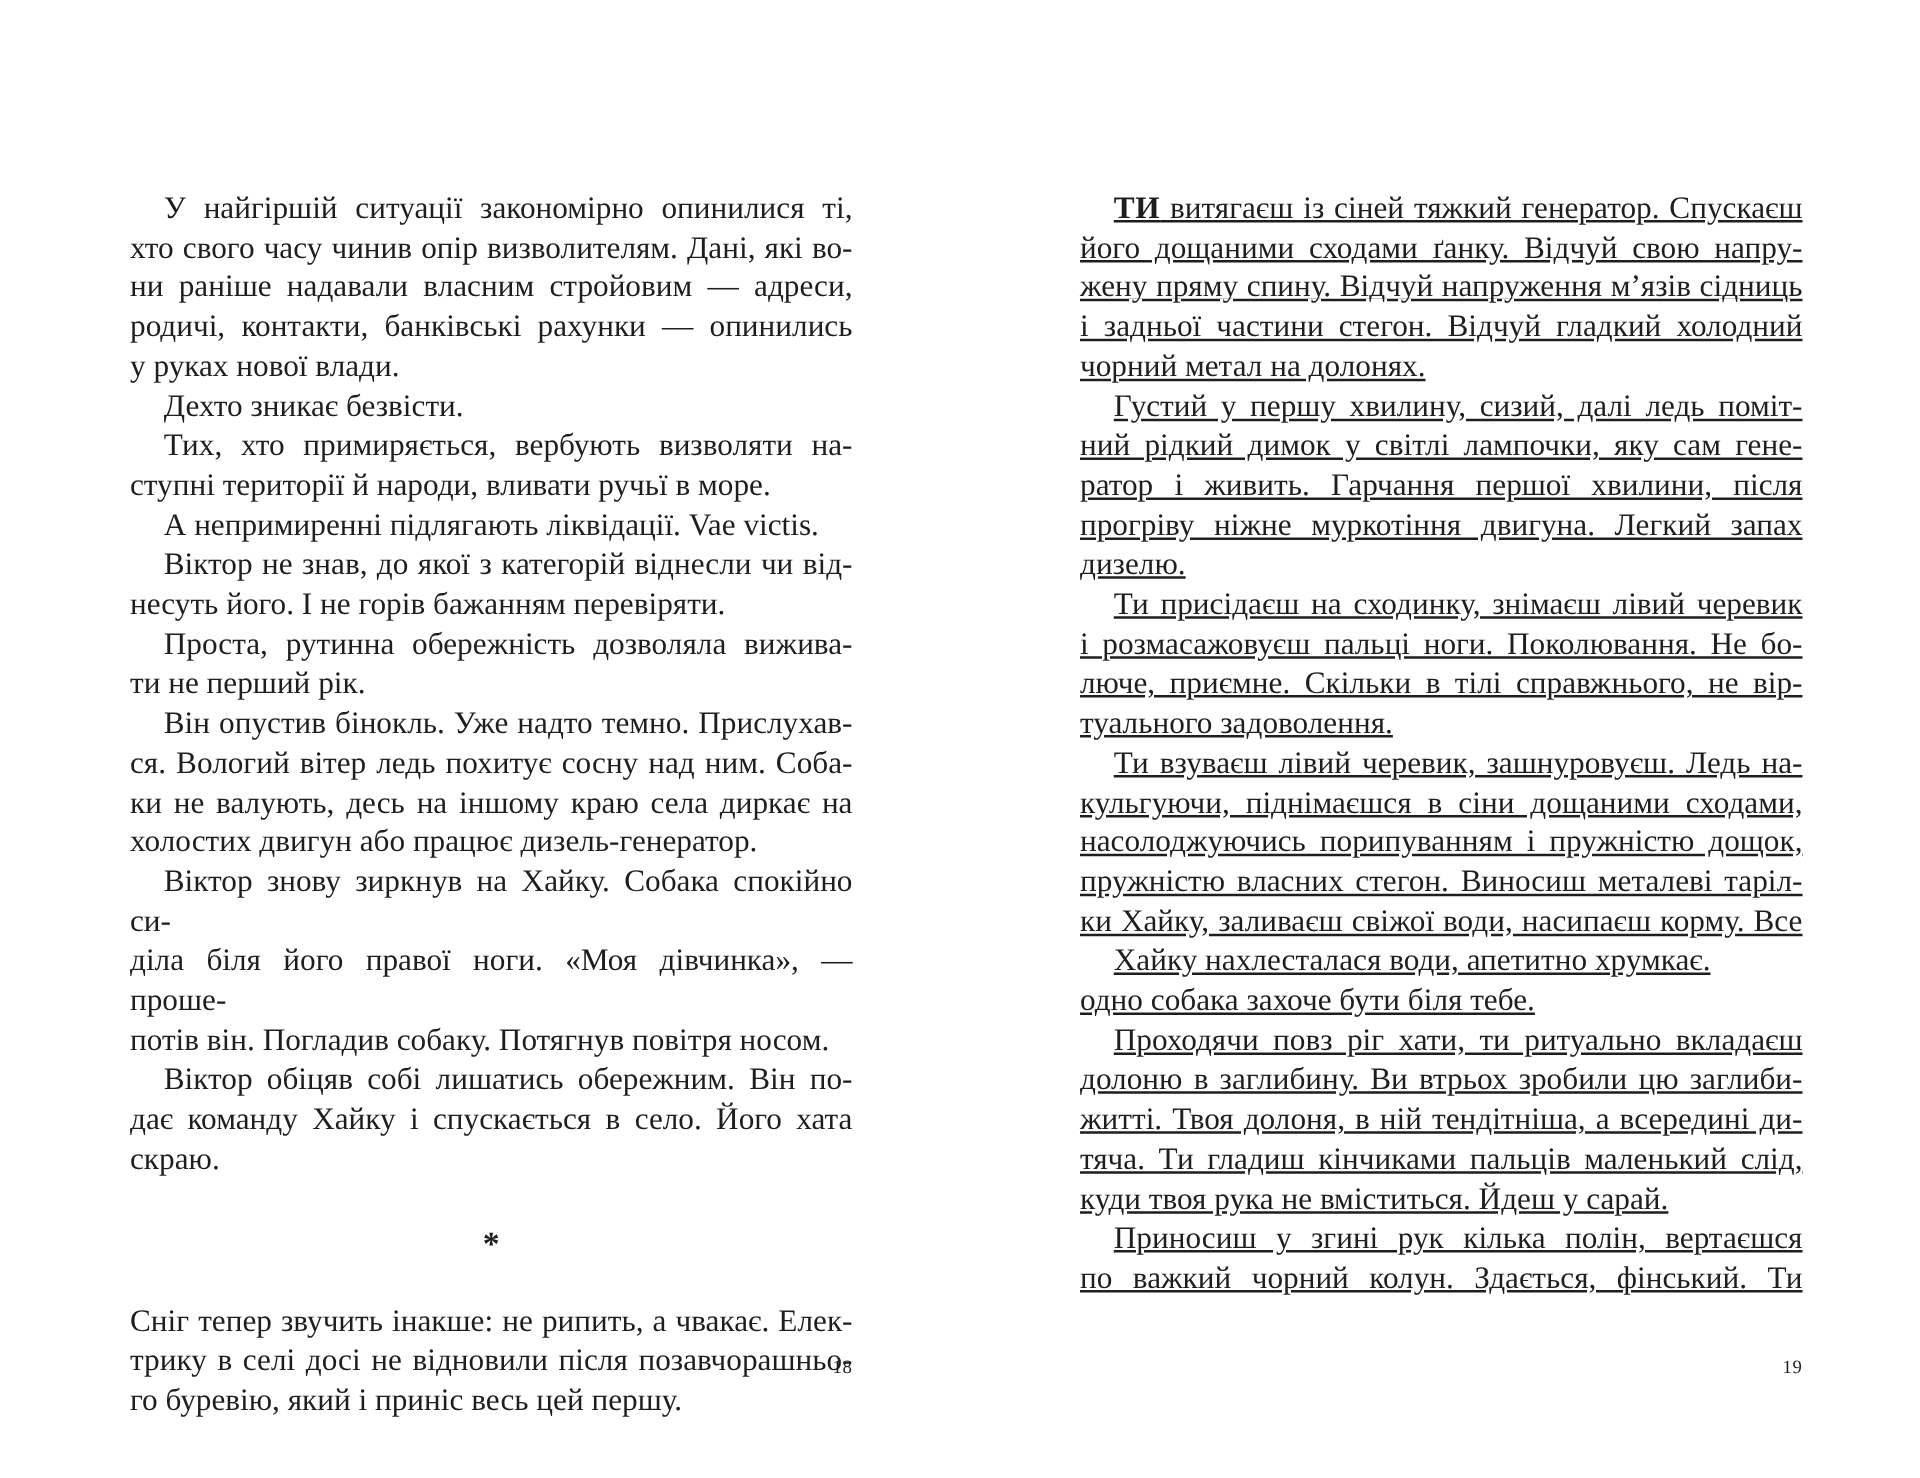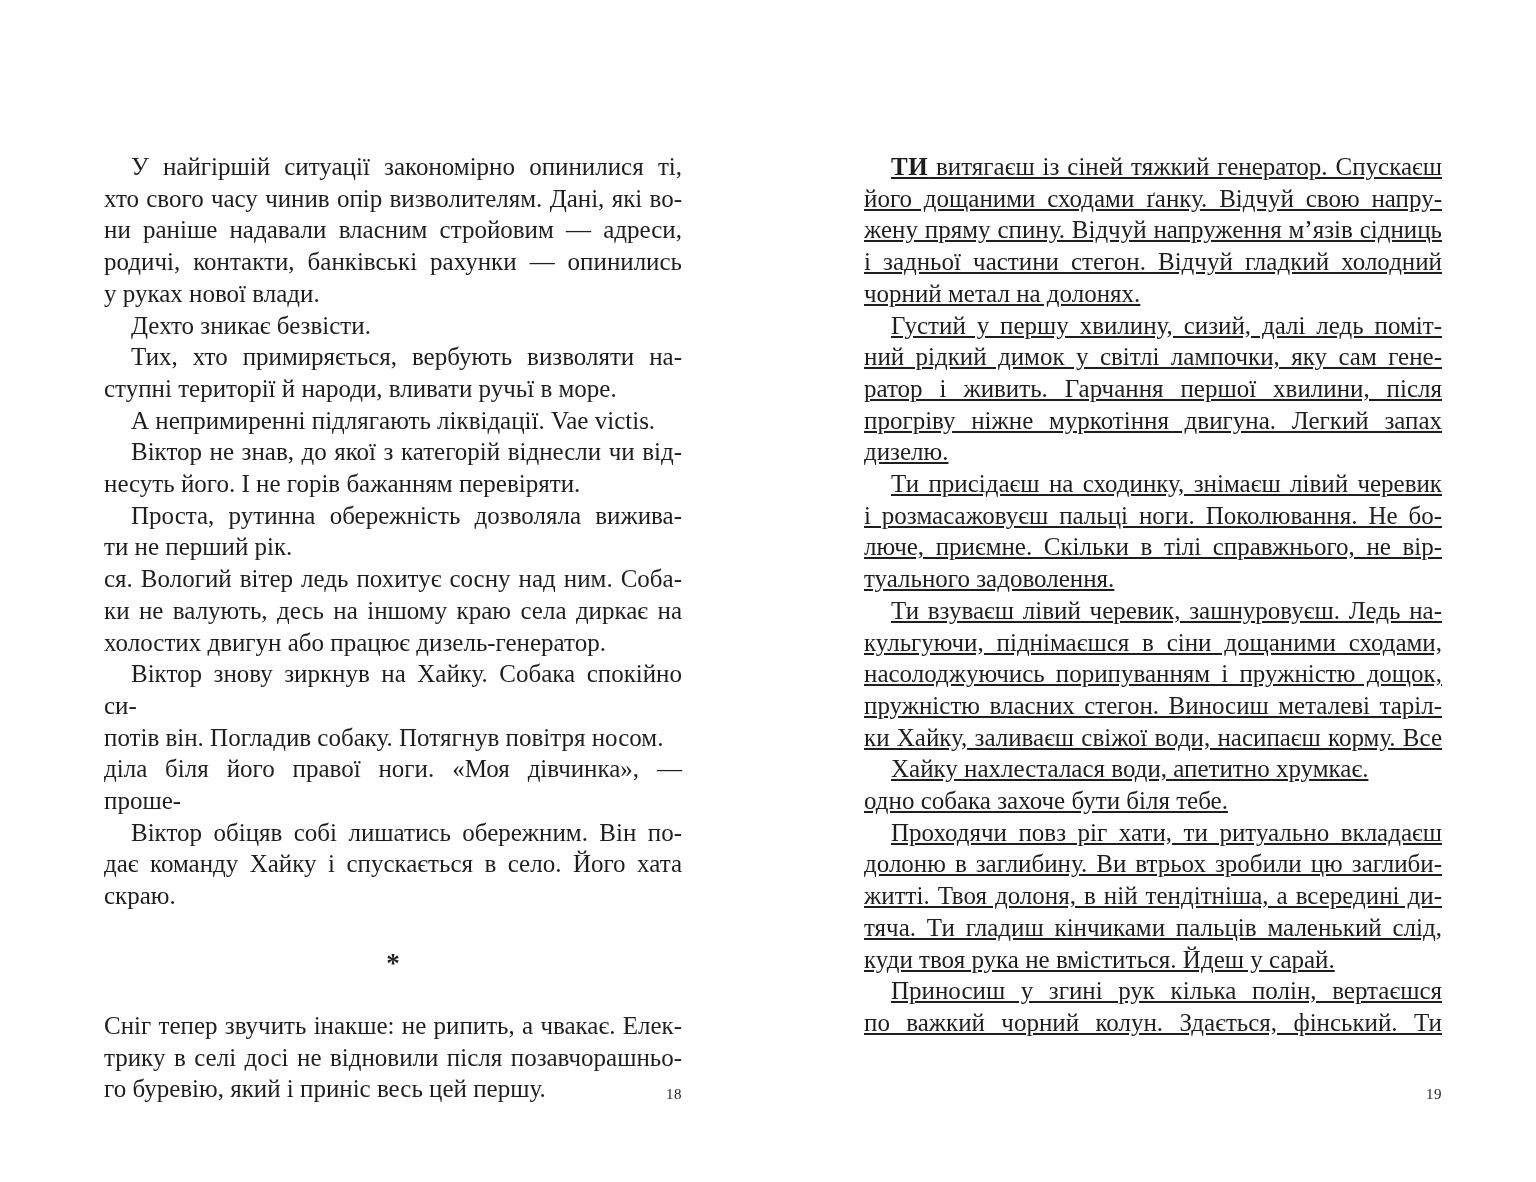"Він опустив бінокль. Уже надто" div.line { html: none -> <div>Він опустив бінокль. Уже надто темно. Прислухав-</div> }
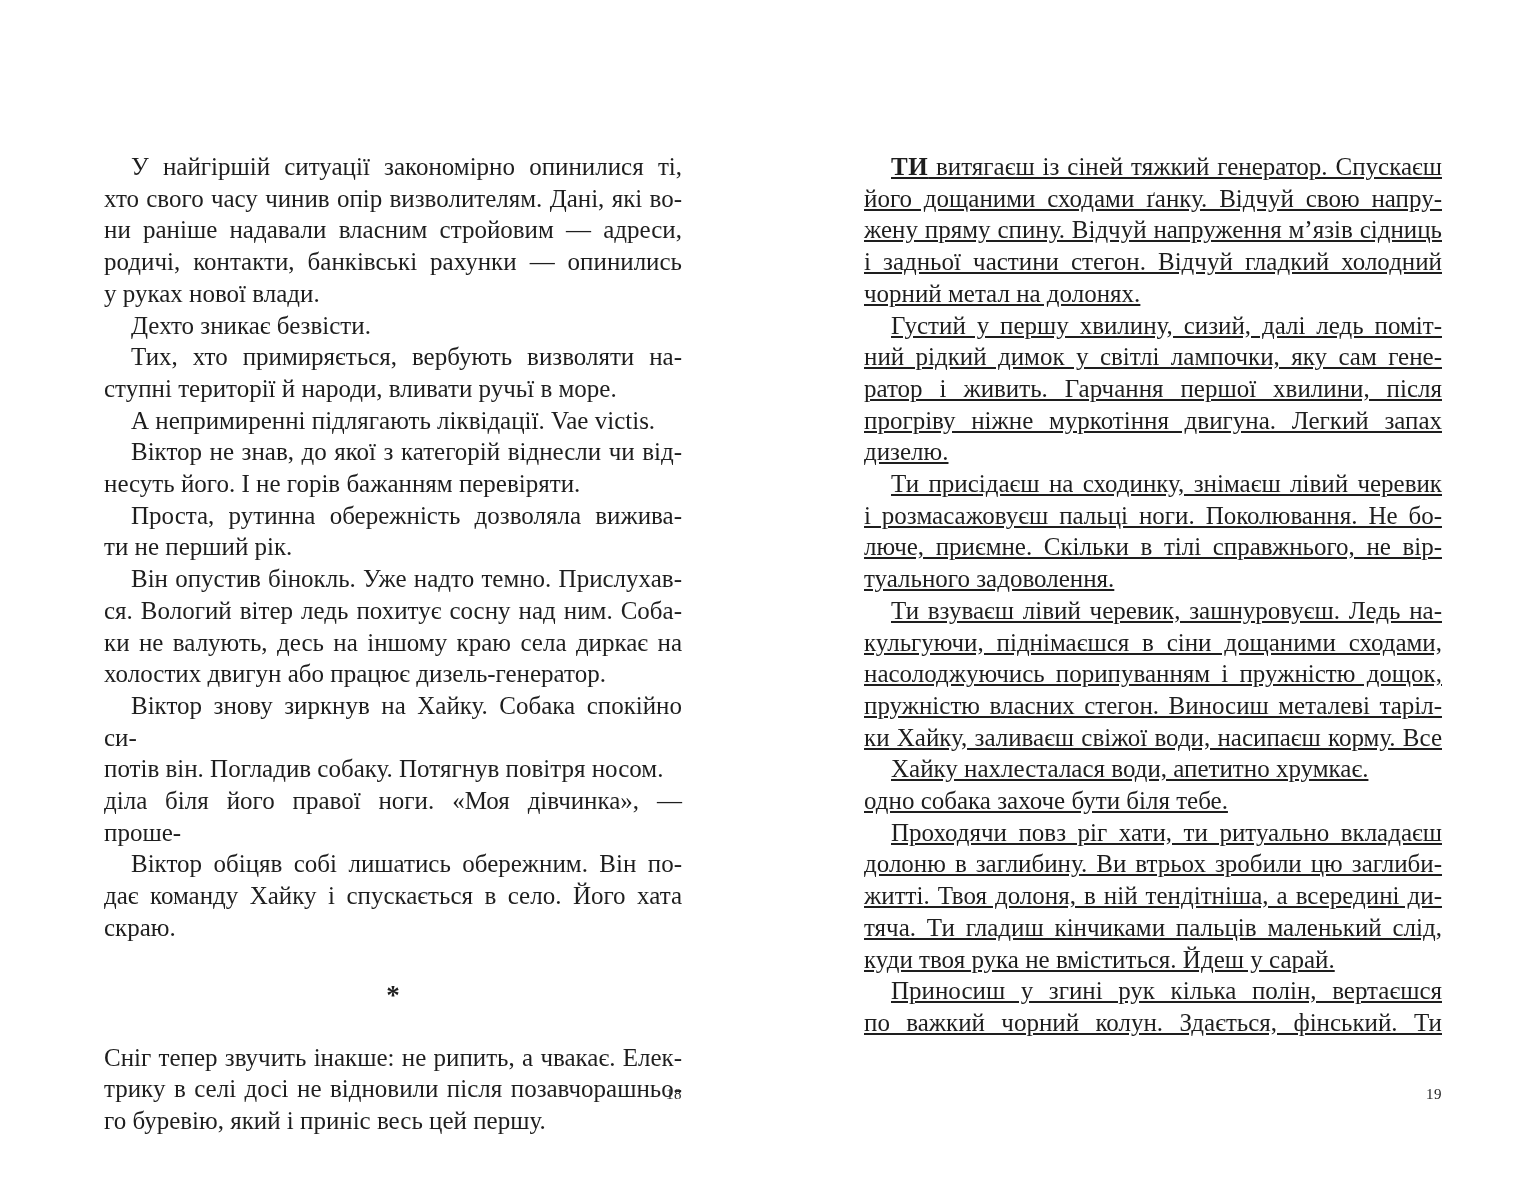"потів він. Погладив собаку. Потягнув" div.line { order: before "діла біля його правої ноги." -> after "діла біля його правої ноги." }
